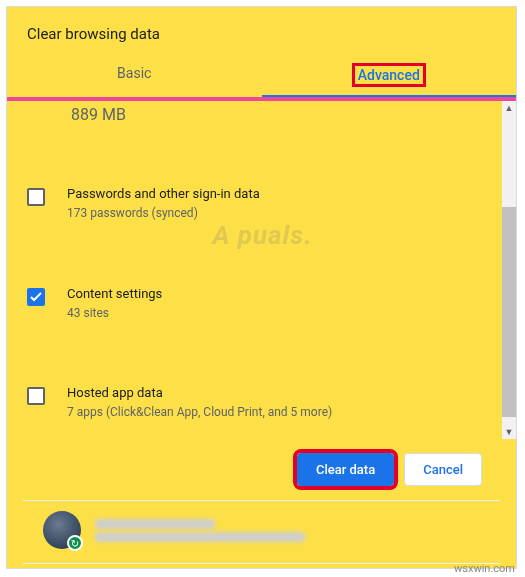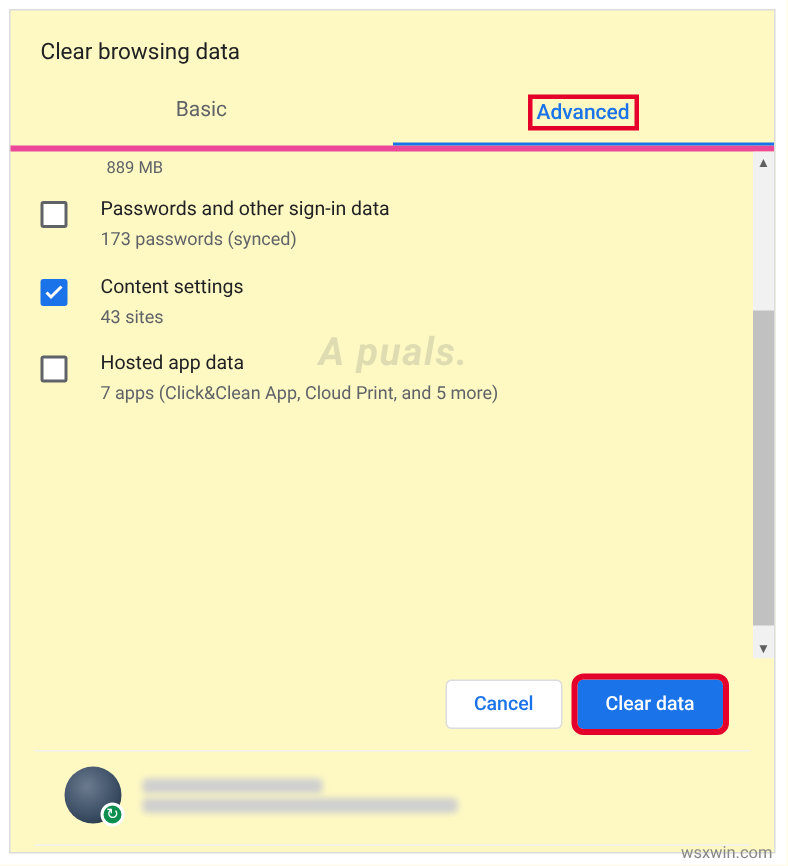"Clear browsing data" .outer { background: #fef9c3 -> #fde047 }
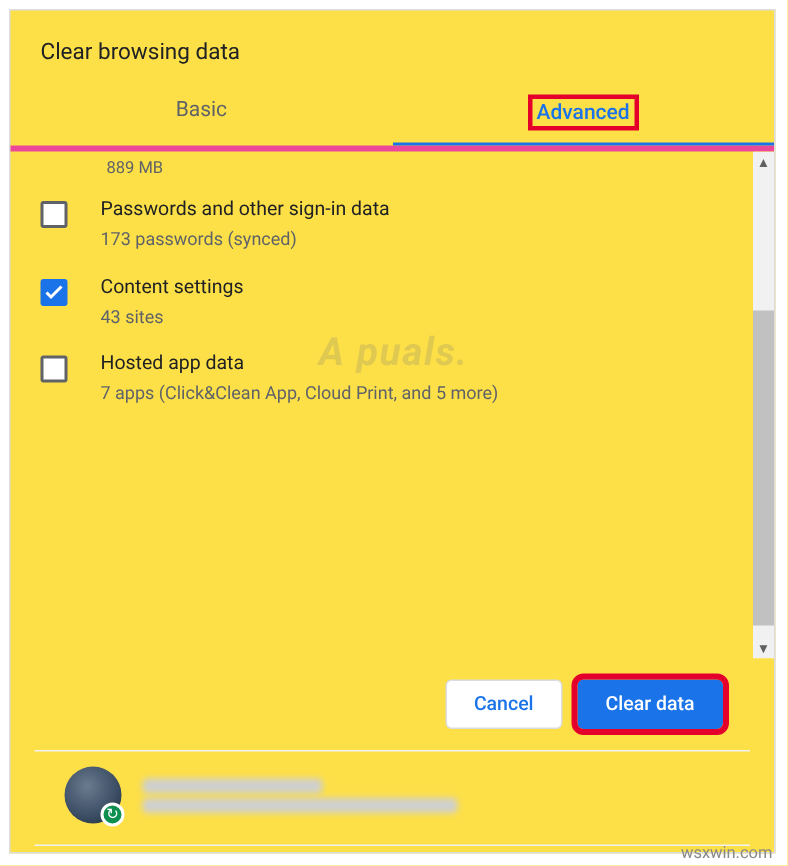"889 MB" .truncated-top { font-size: 11px -> 16px }
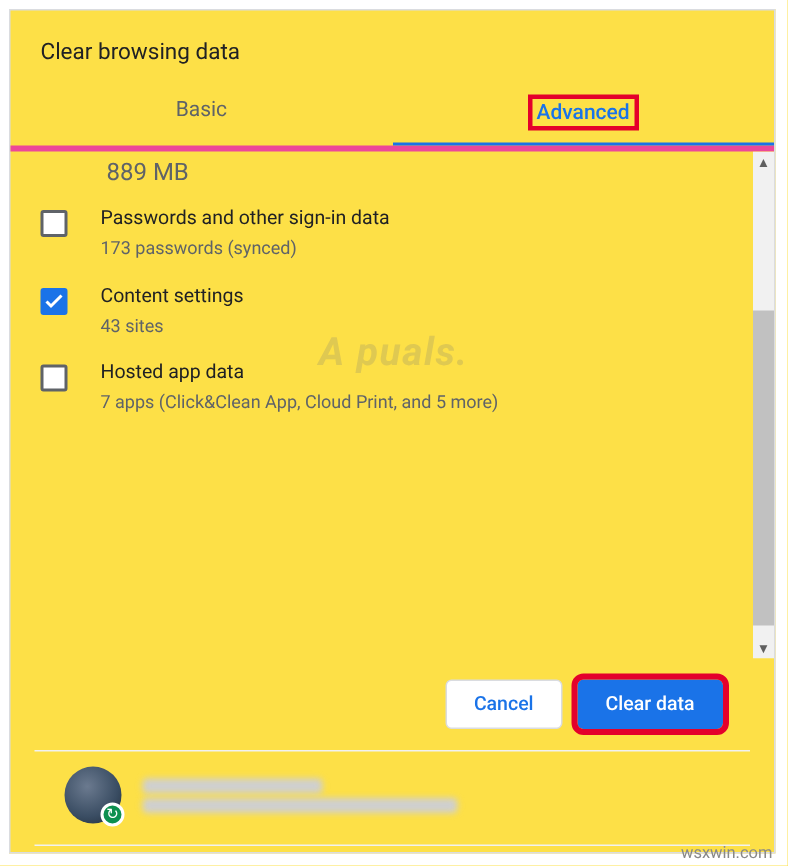"Passwords and other sign-in data" .item { margin-top: none -> 48px }
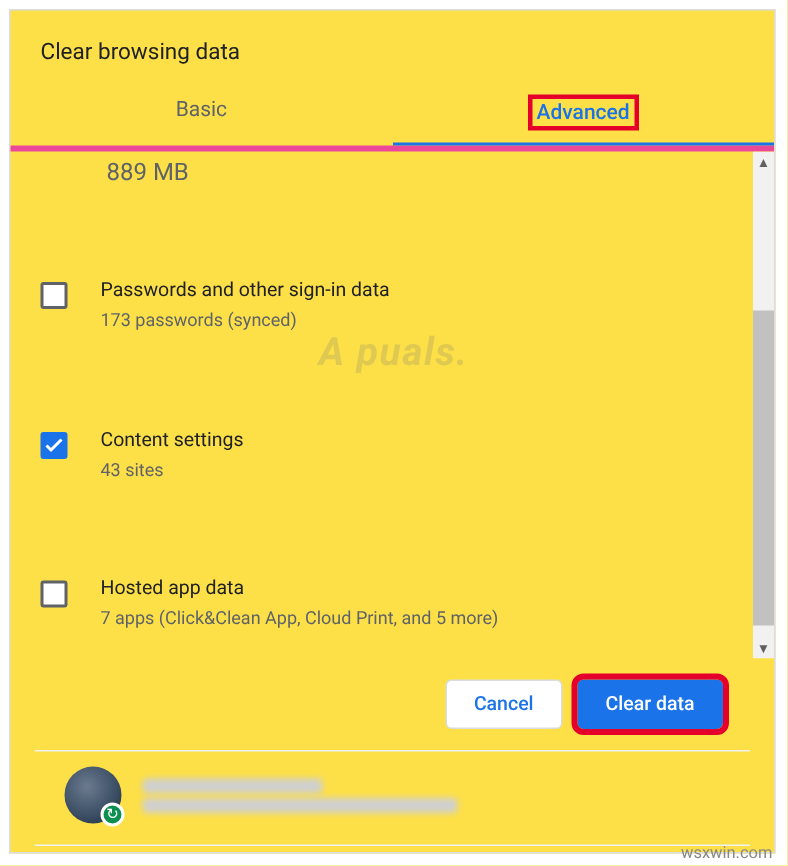"Cancel" div.btn { order: before "Clear data" -> after "Clear data" }
